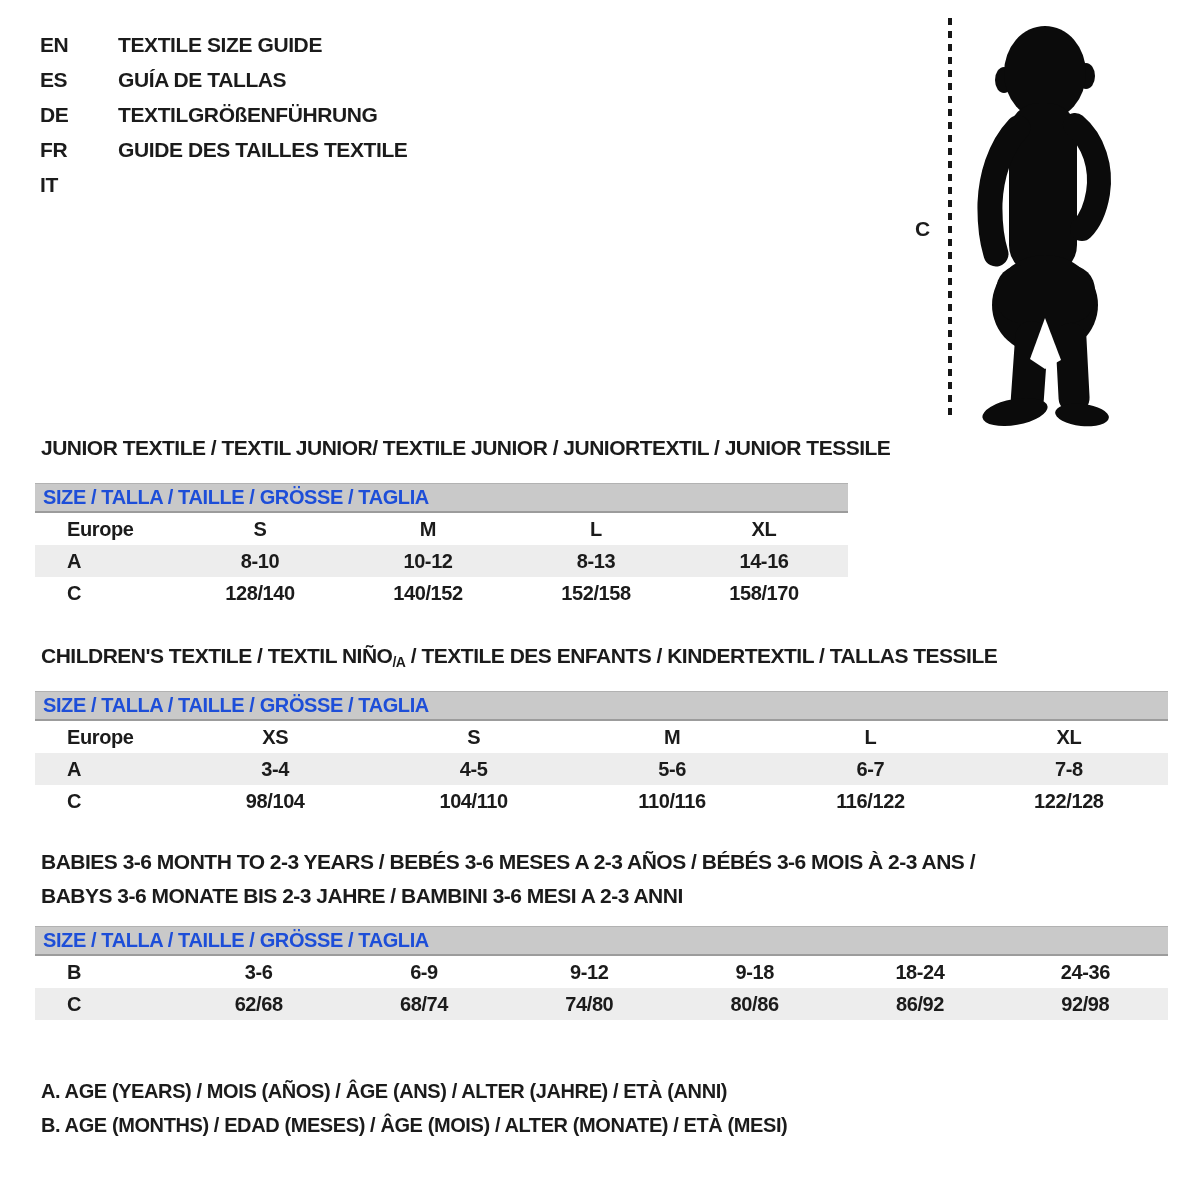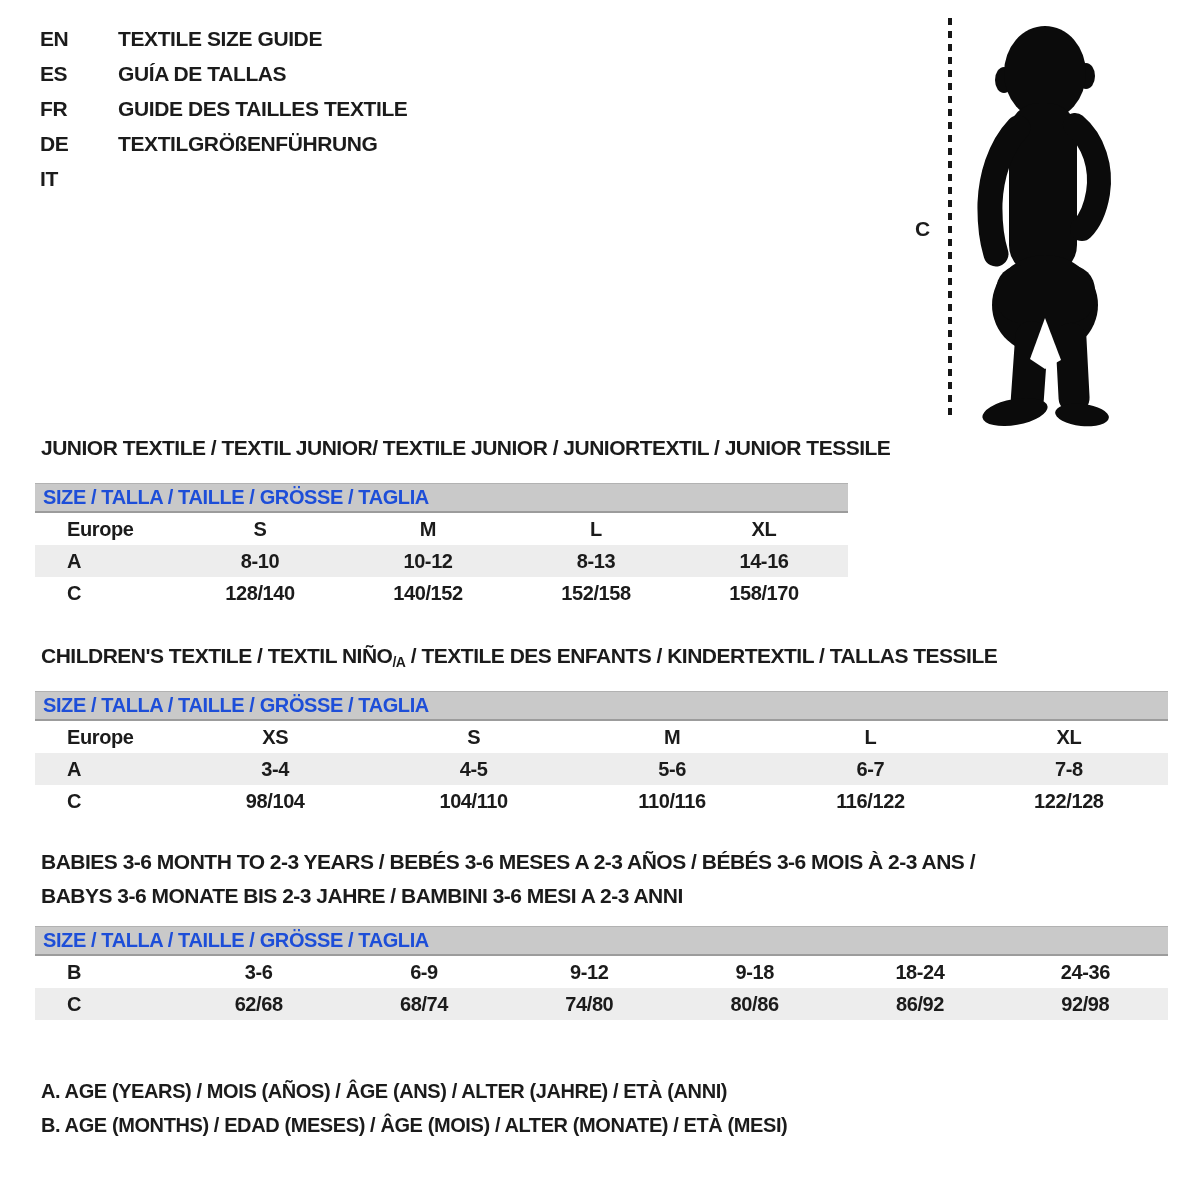"EN" .lang-row { align-items: none -> center }
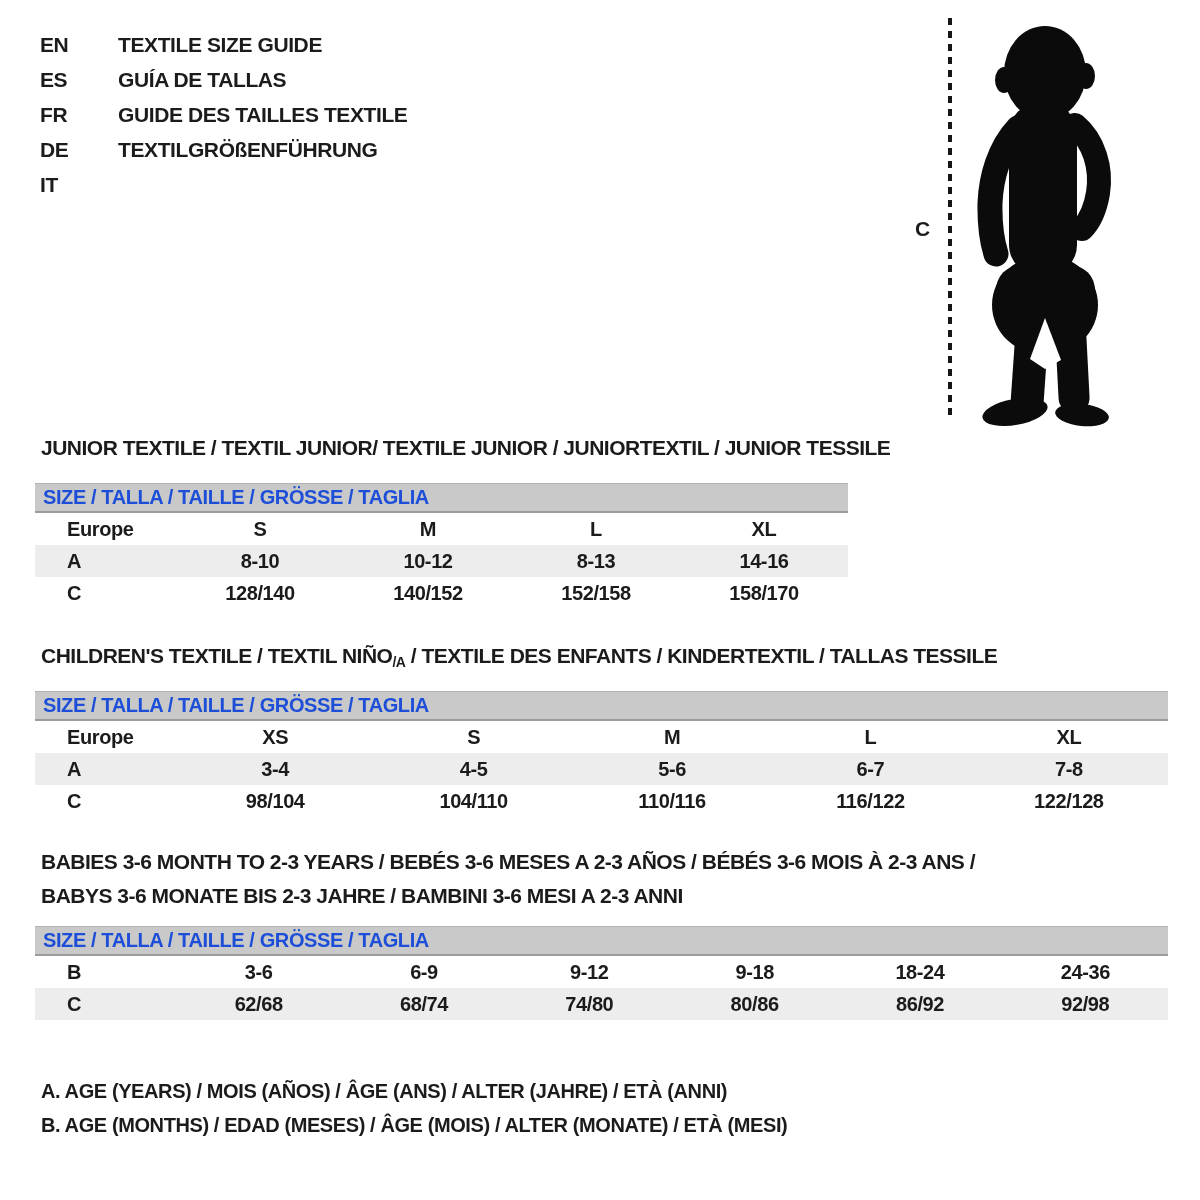"FR" div.lang-row { order: before "DE" -> after "DE" }
